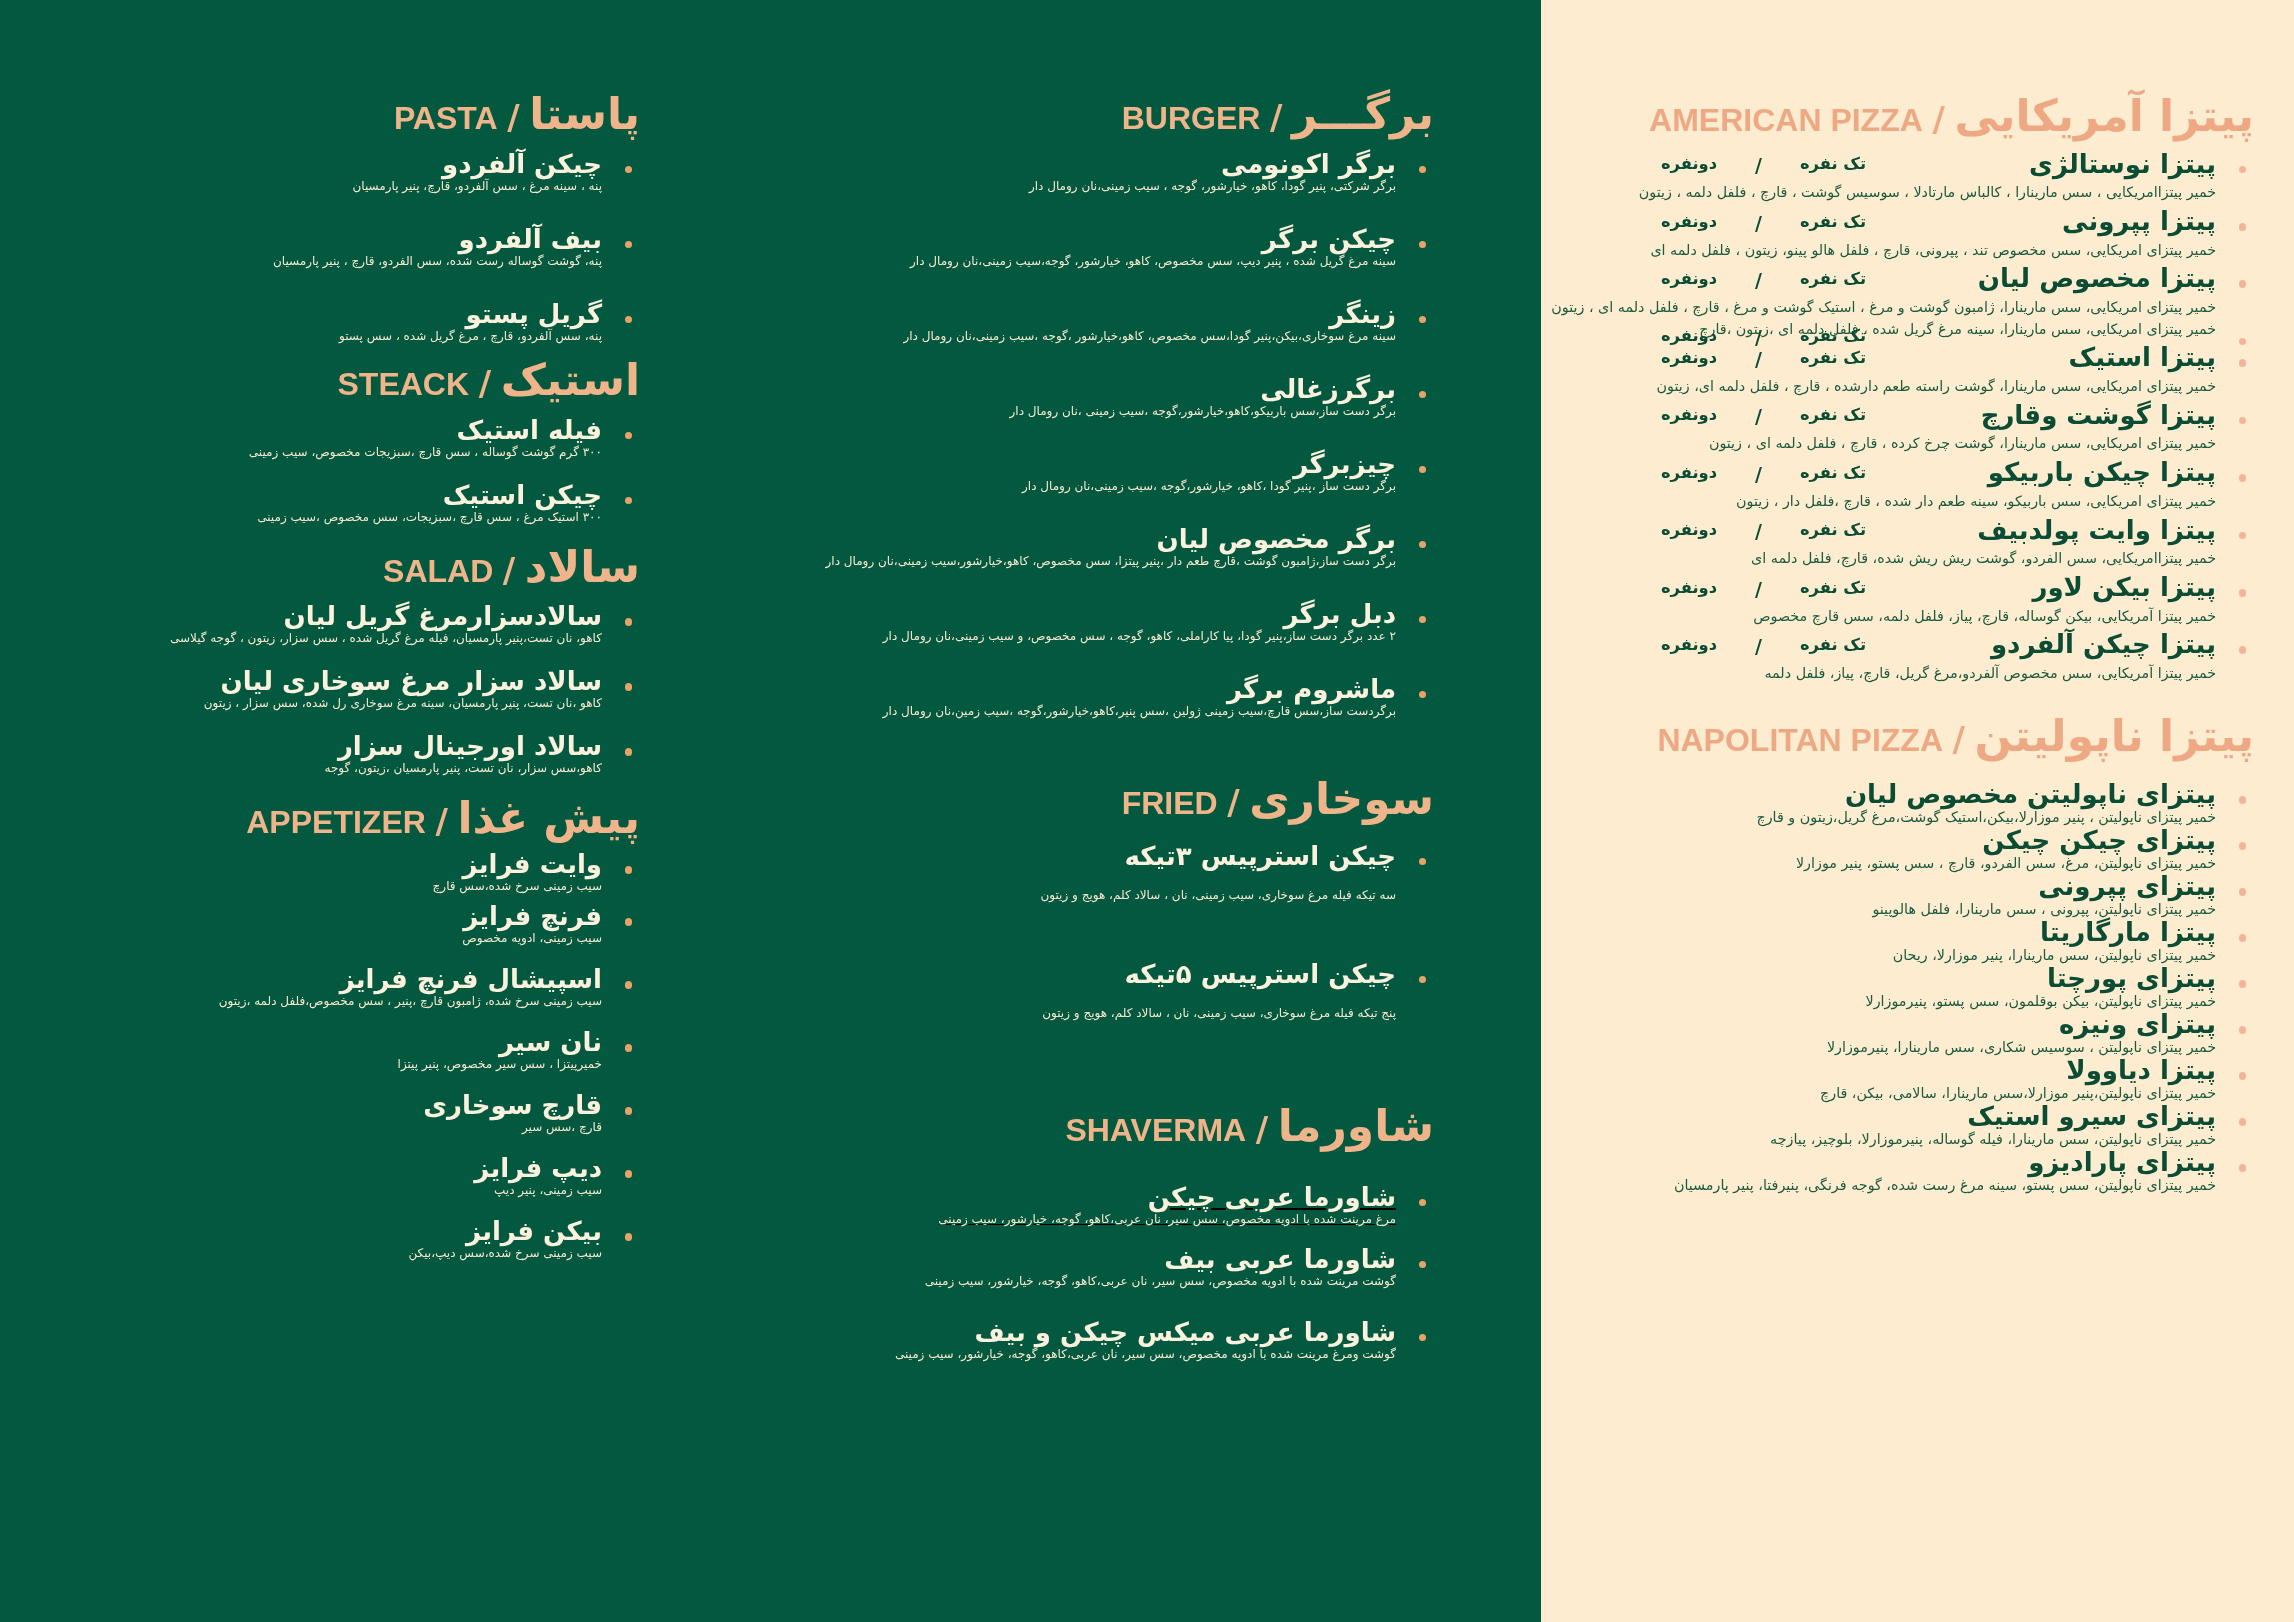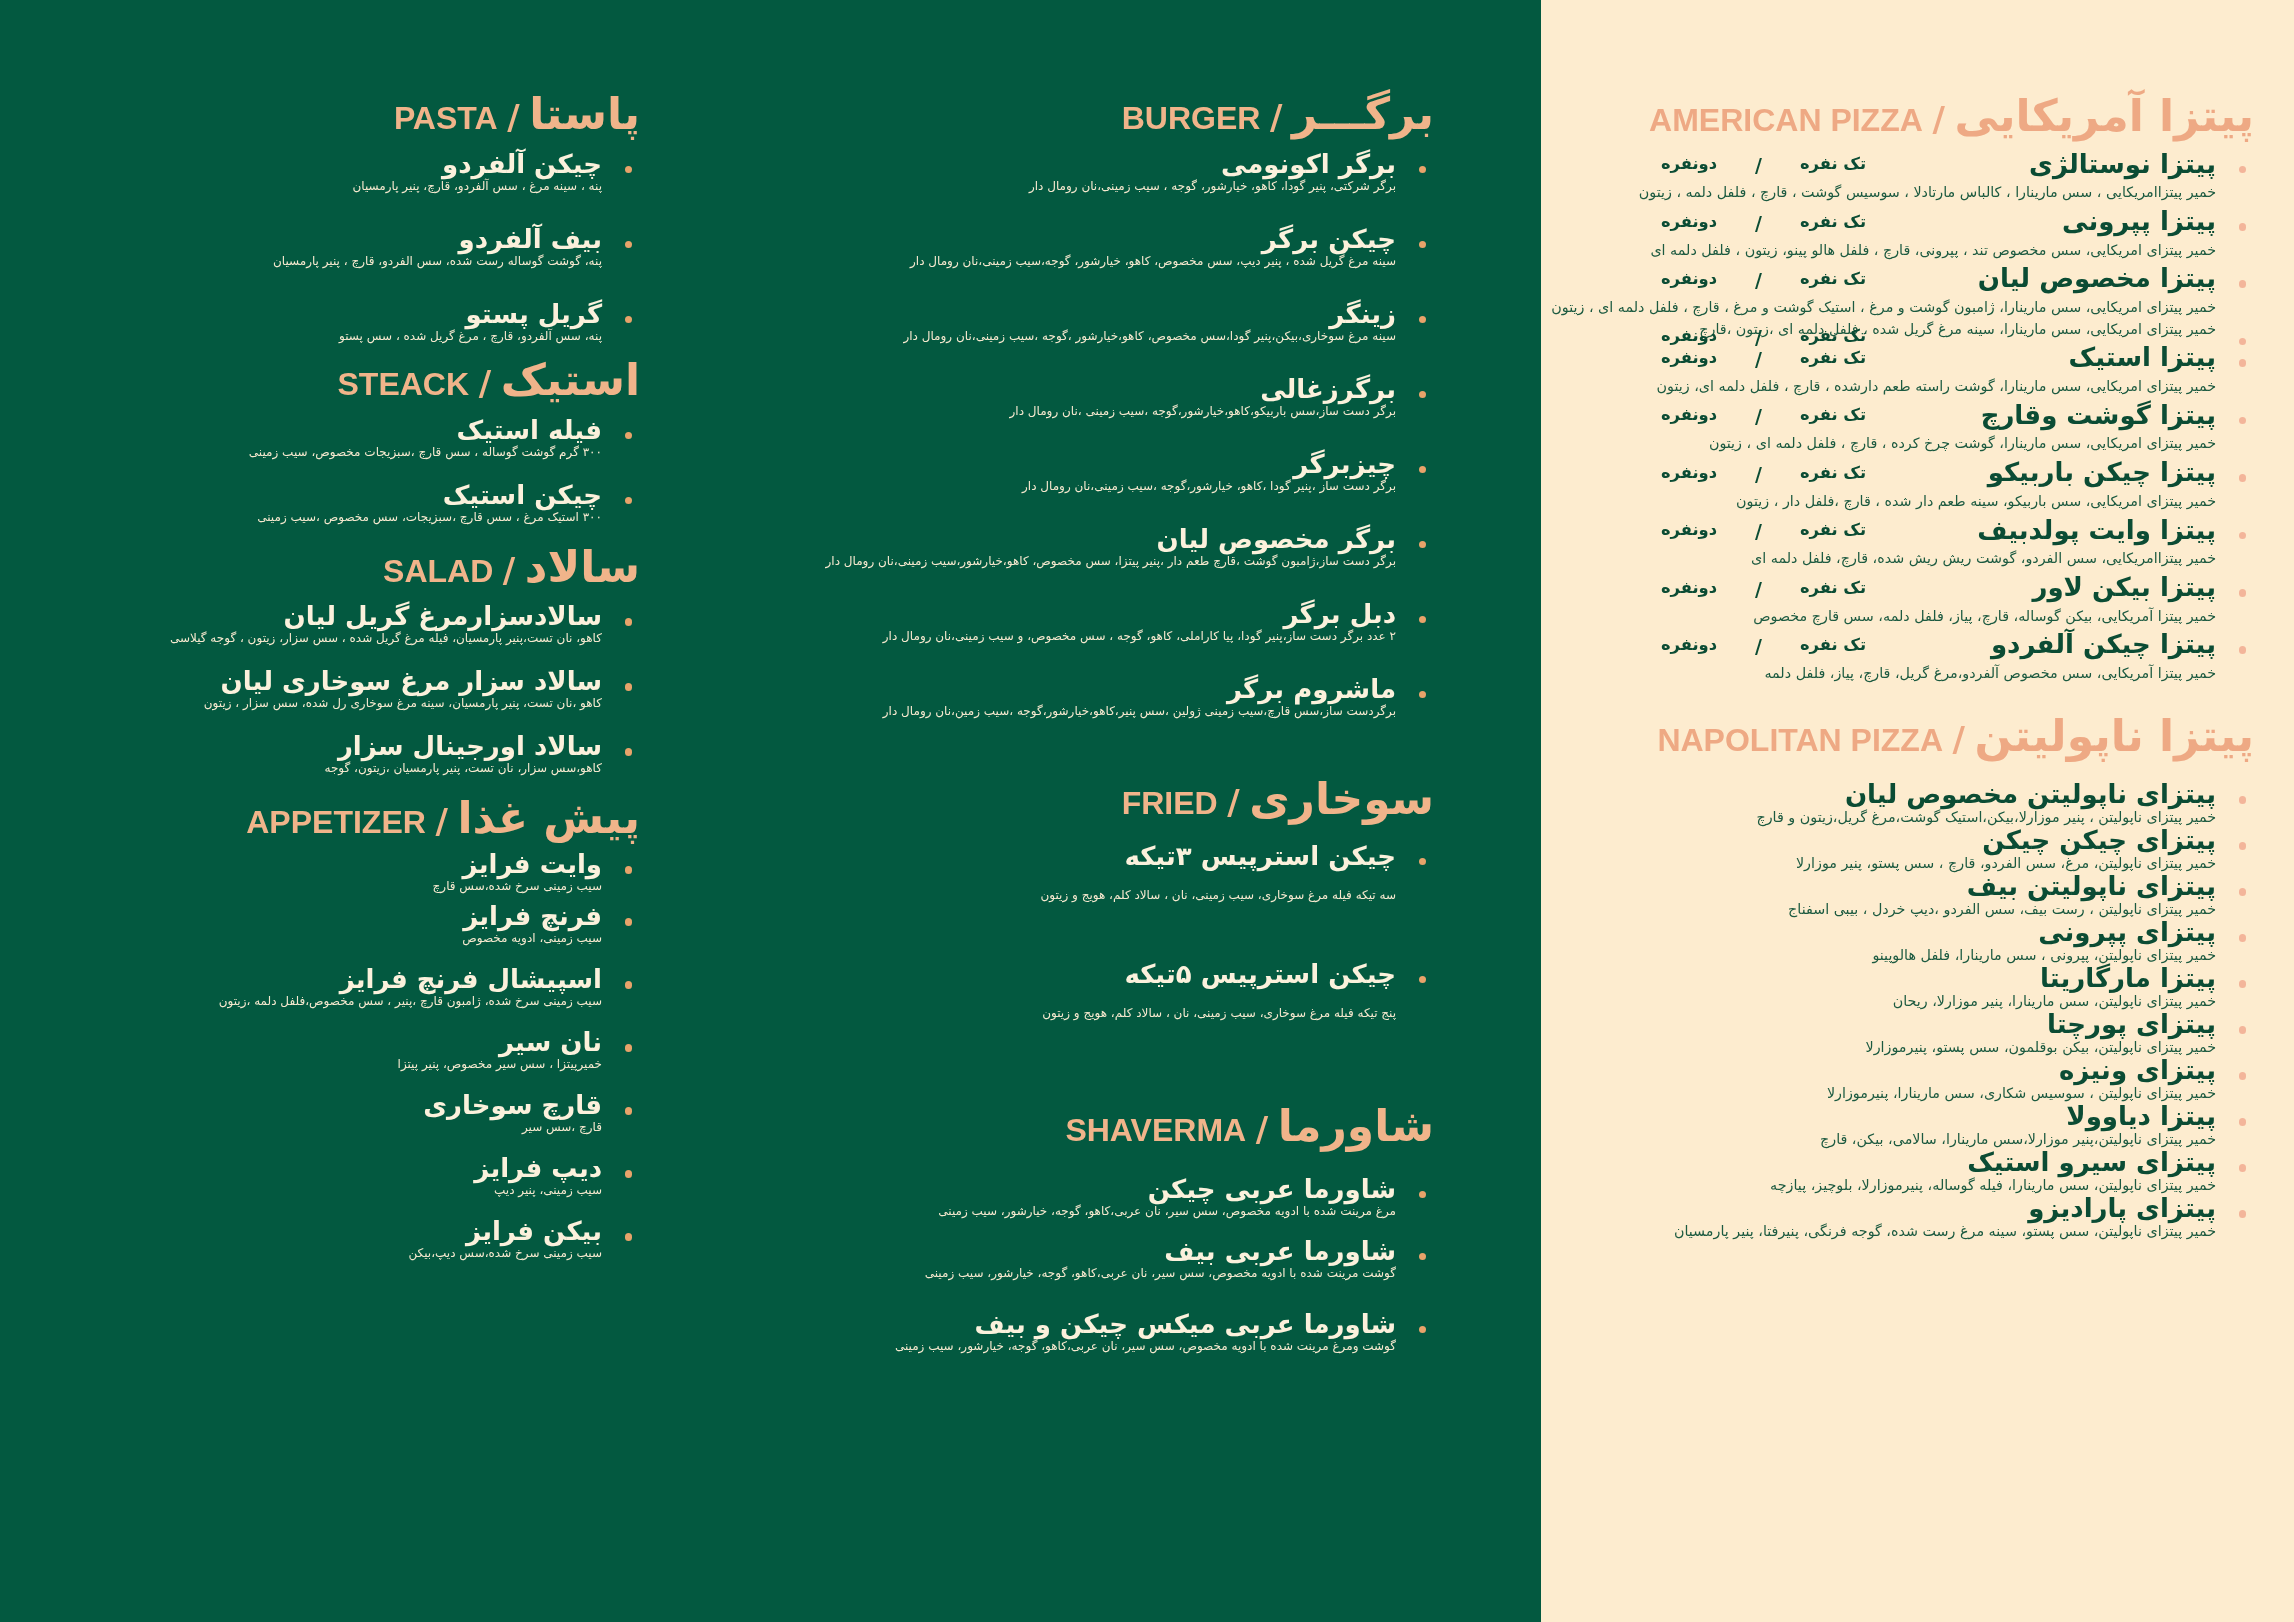"پیتزای ناپولیتن بیف" div.item { html: <div> <span></span> <div>پیتزای ناپولیتن بیف</div> <div>خمیر پیتزای ناپولیتن ، رست بیف، سس الفردو ،دیپ خردل ، بیبی اسفناج</div> </div> -> none }
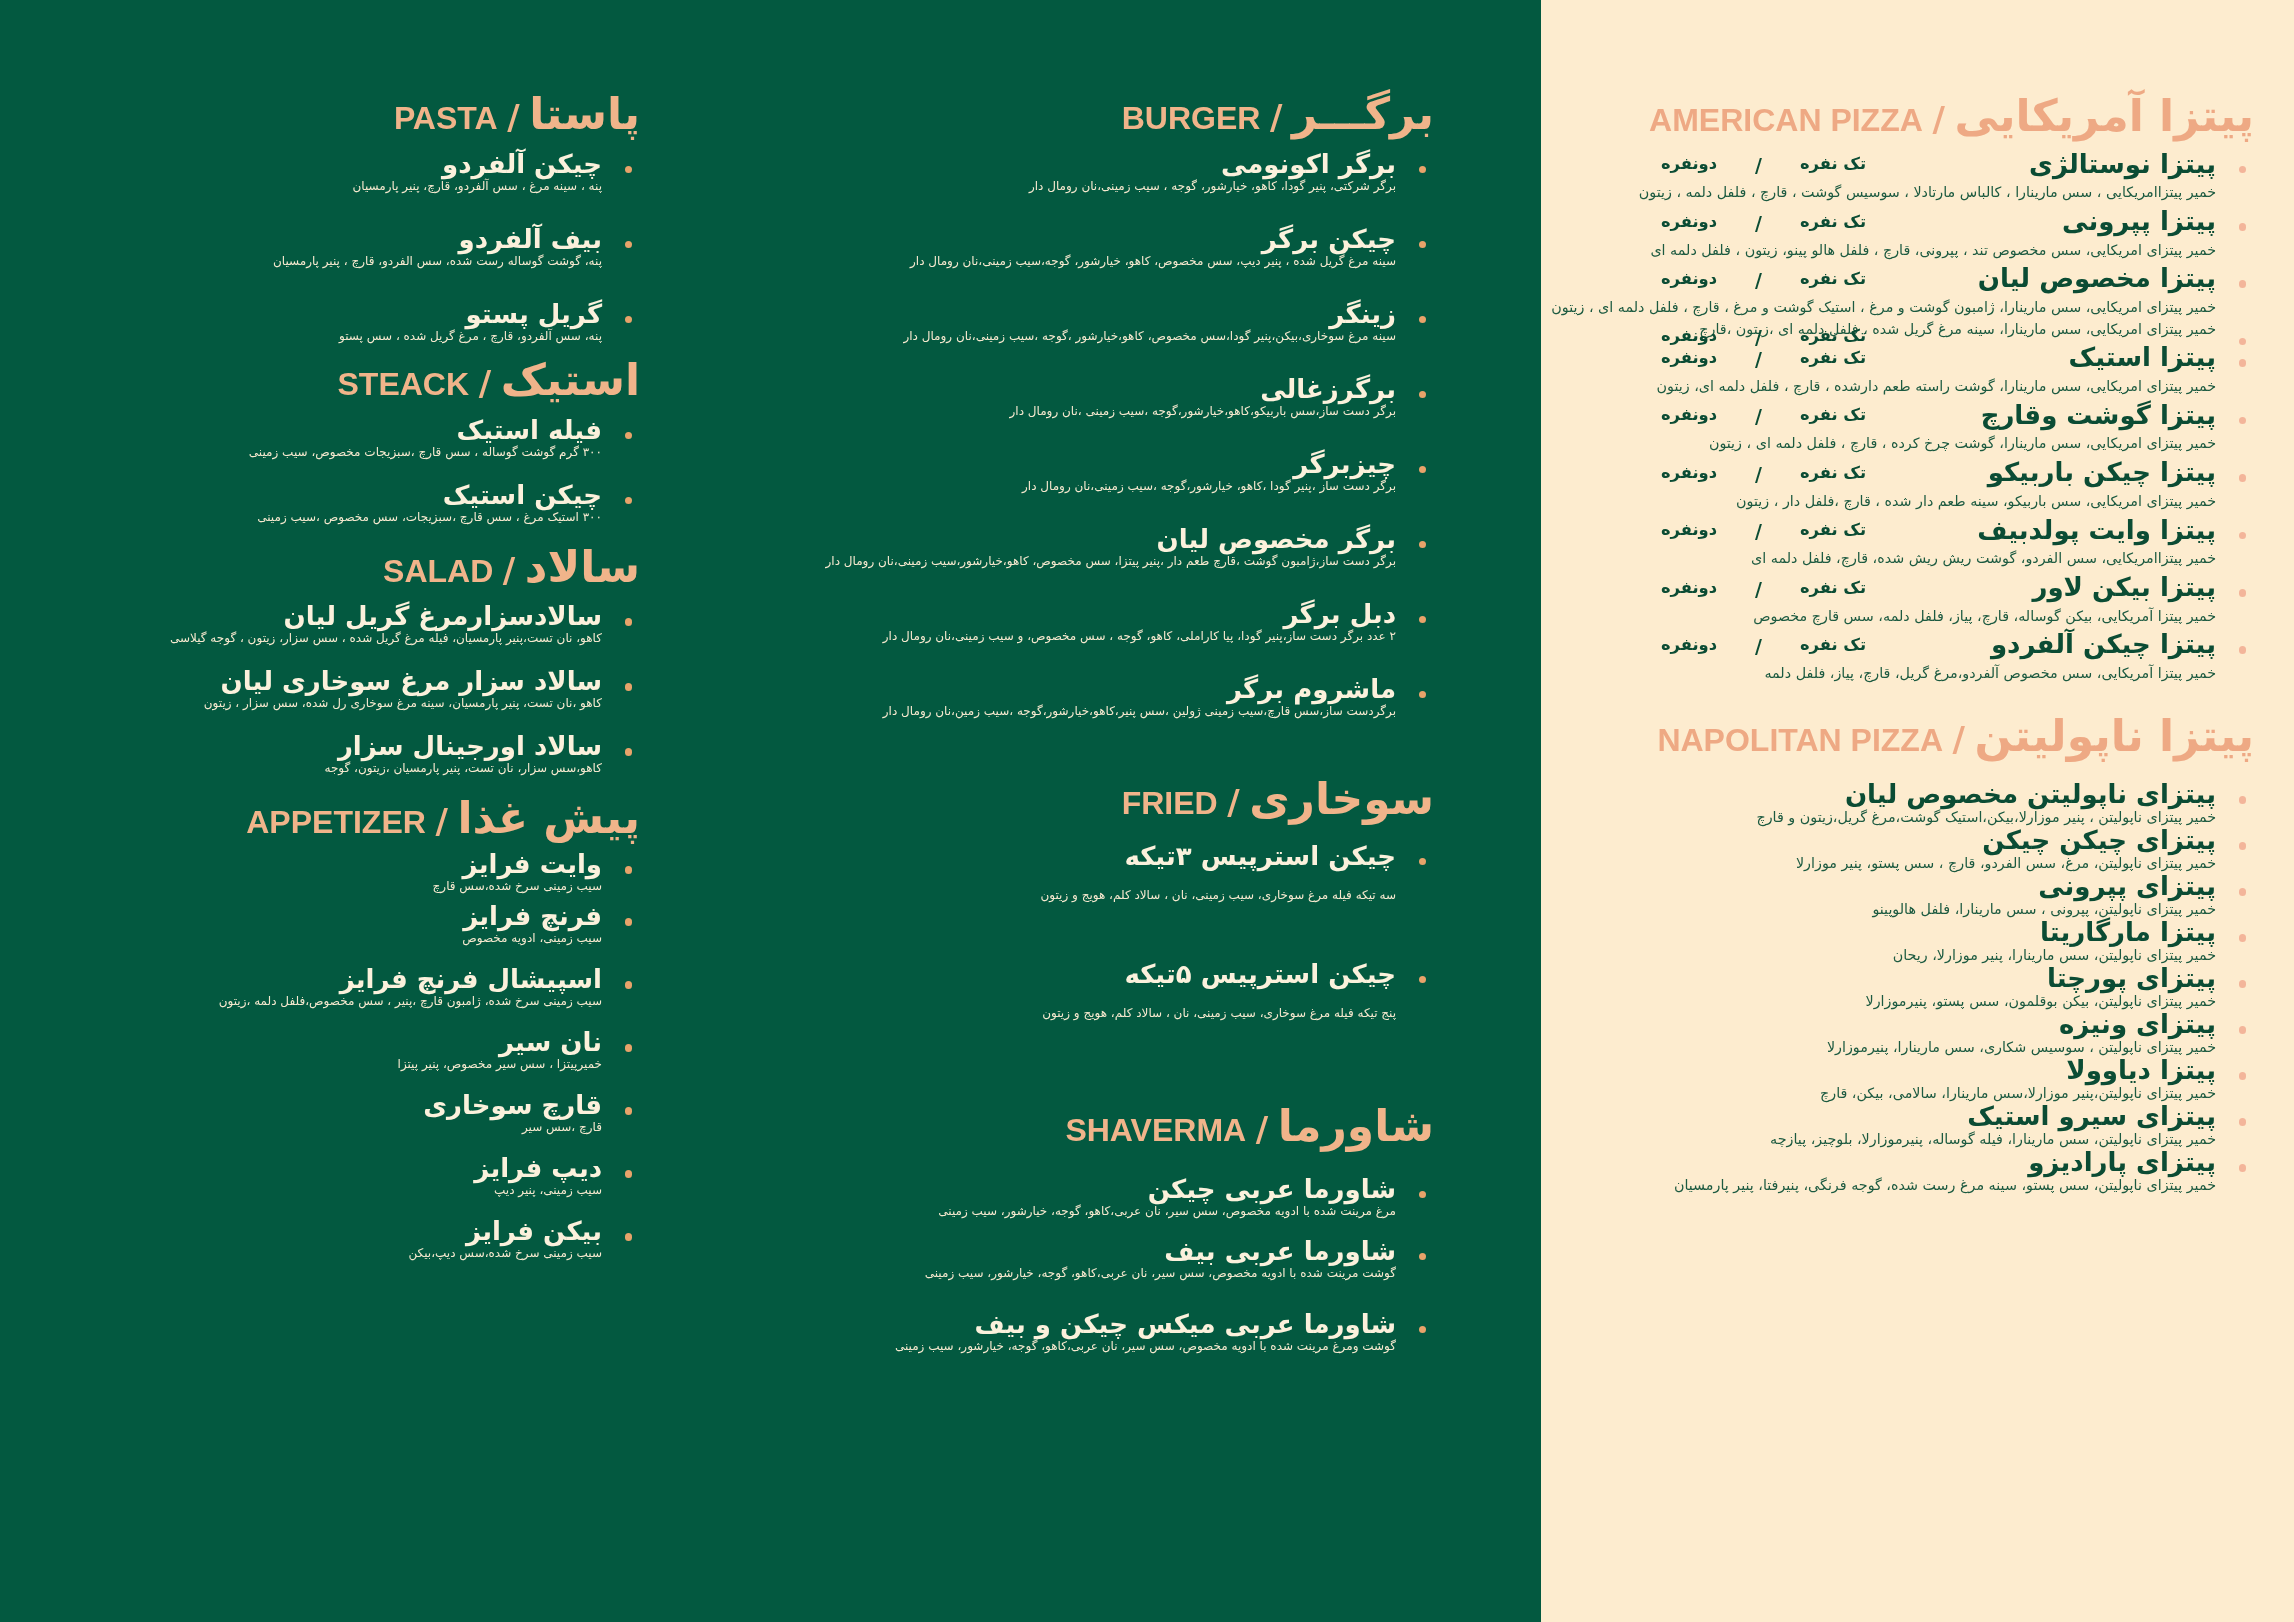"شاورما عربی چیکن" div.item { margin-top: 23px -> 31px; text-decoration: none -> underline }
